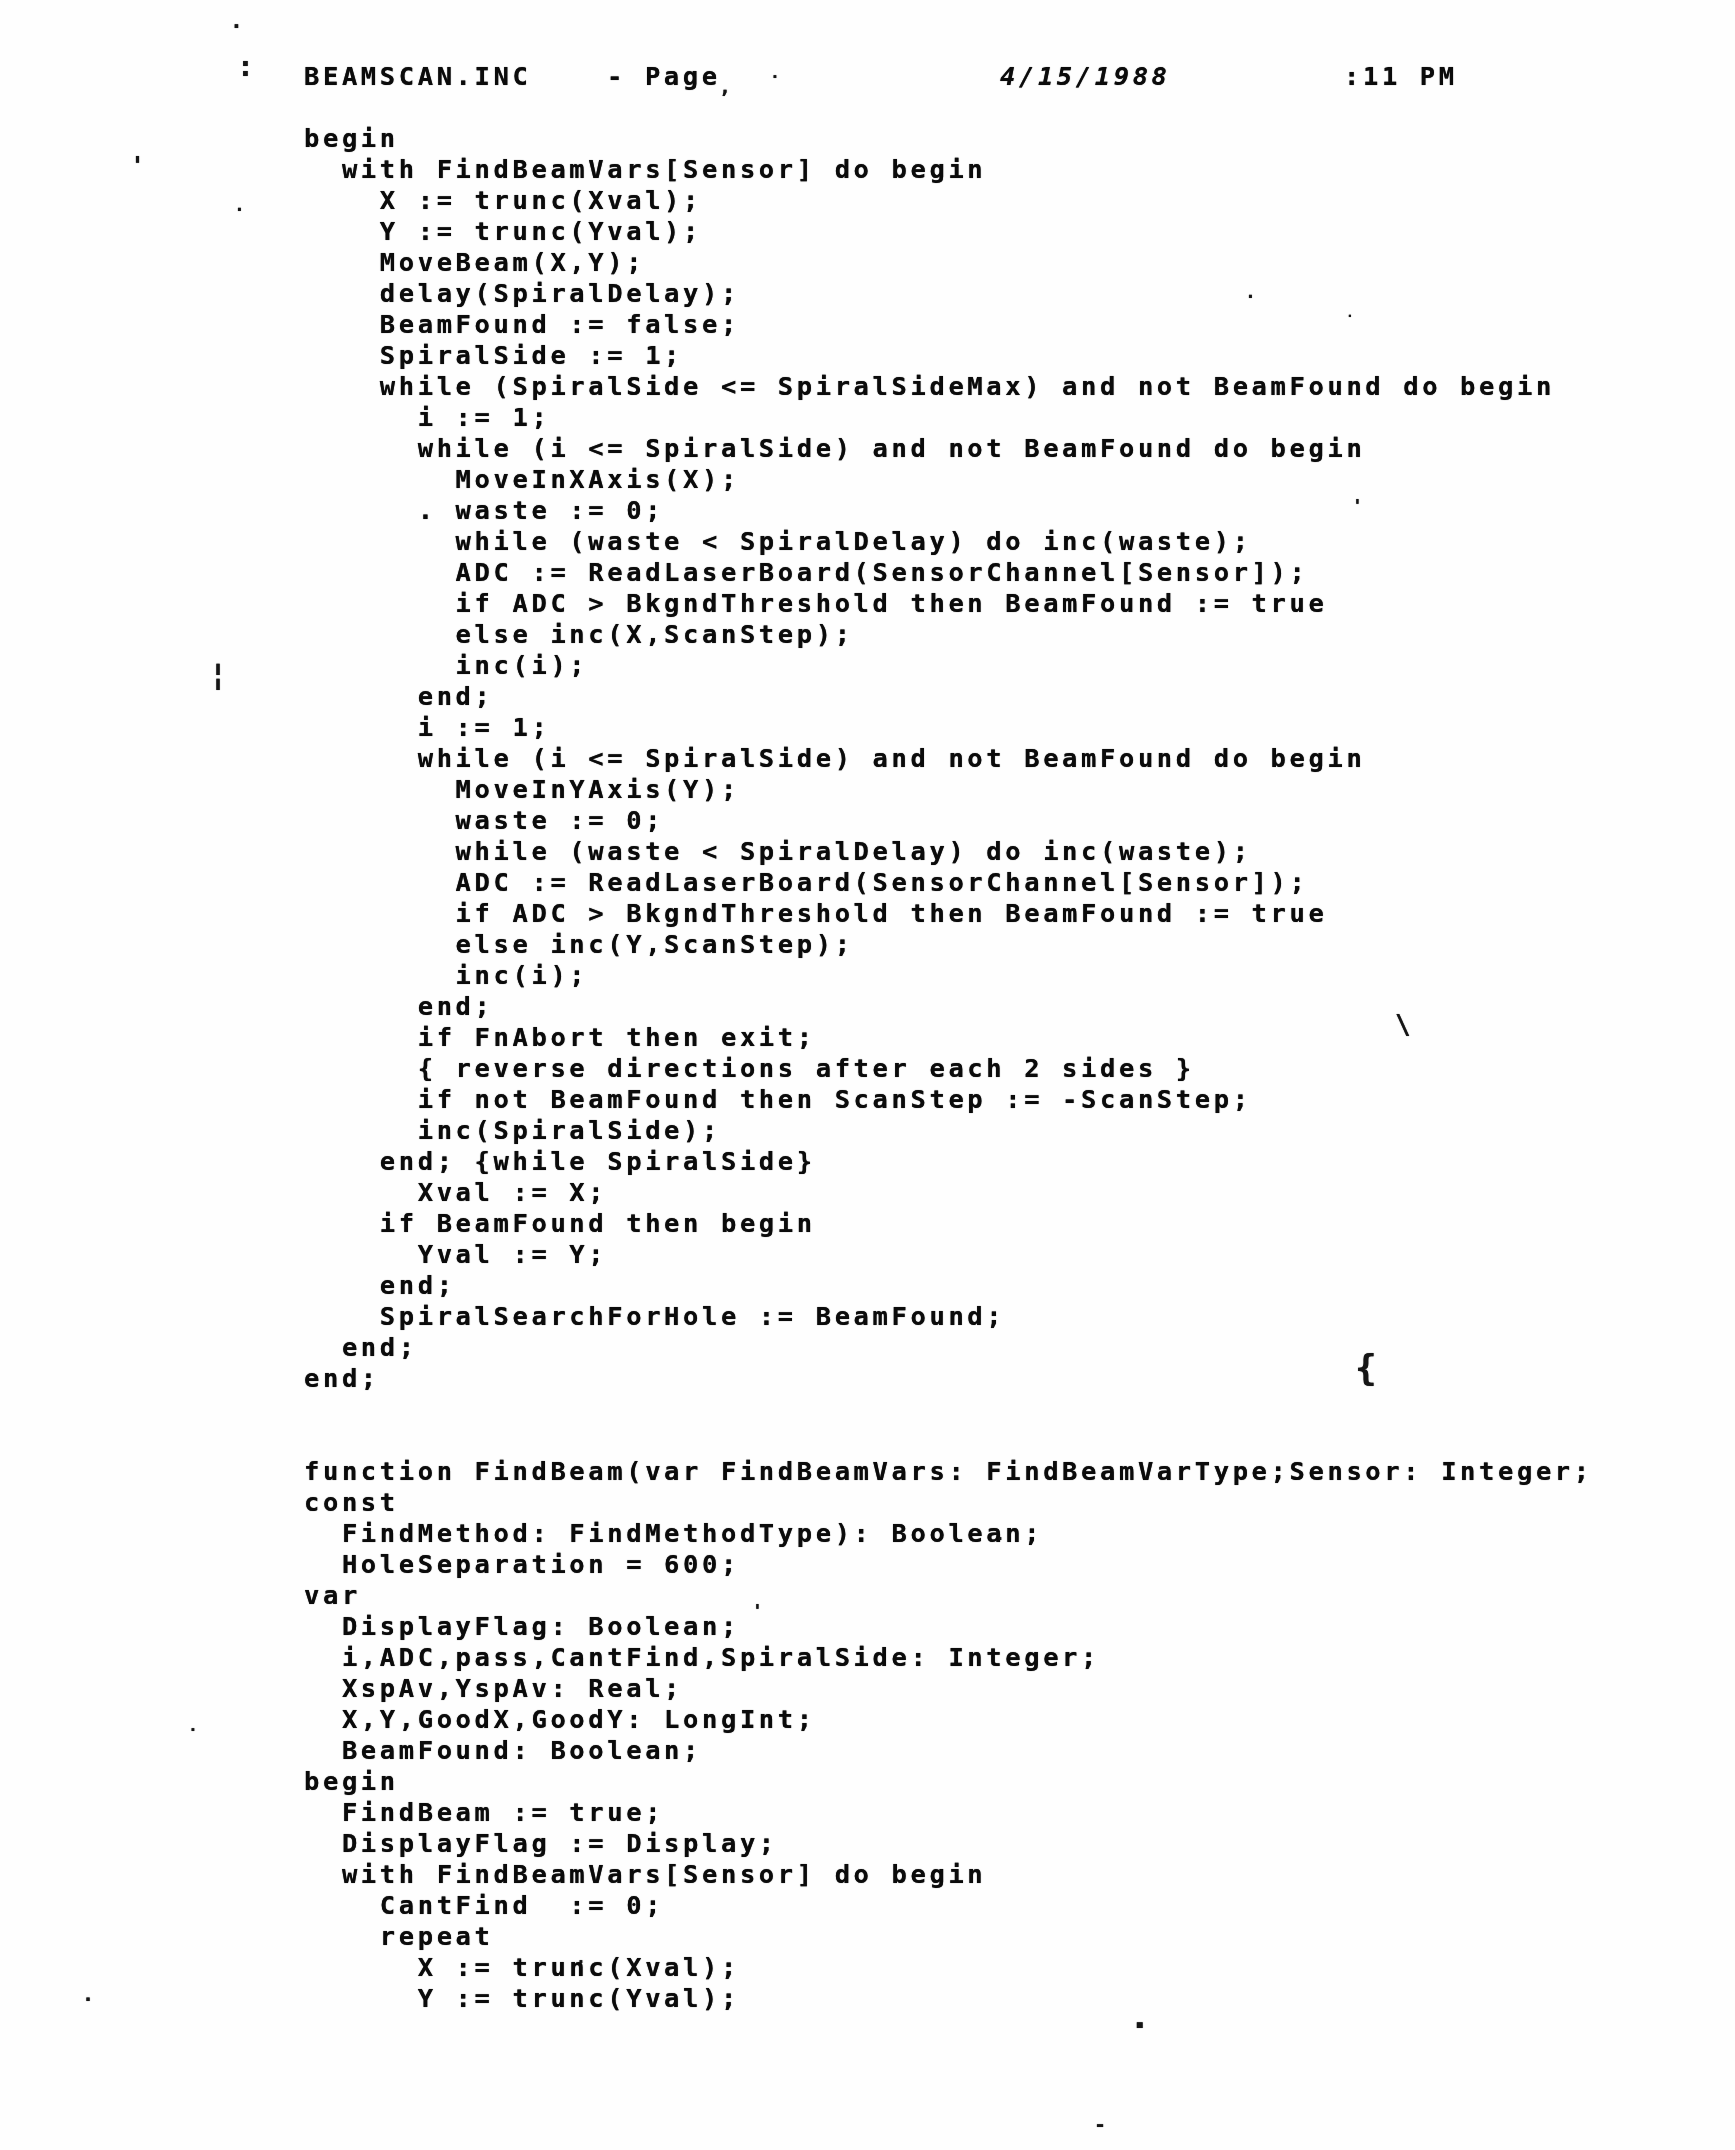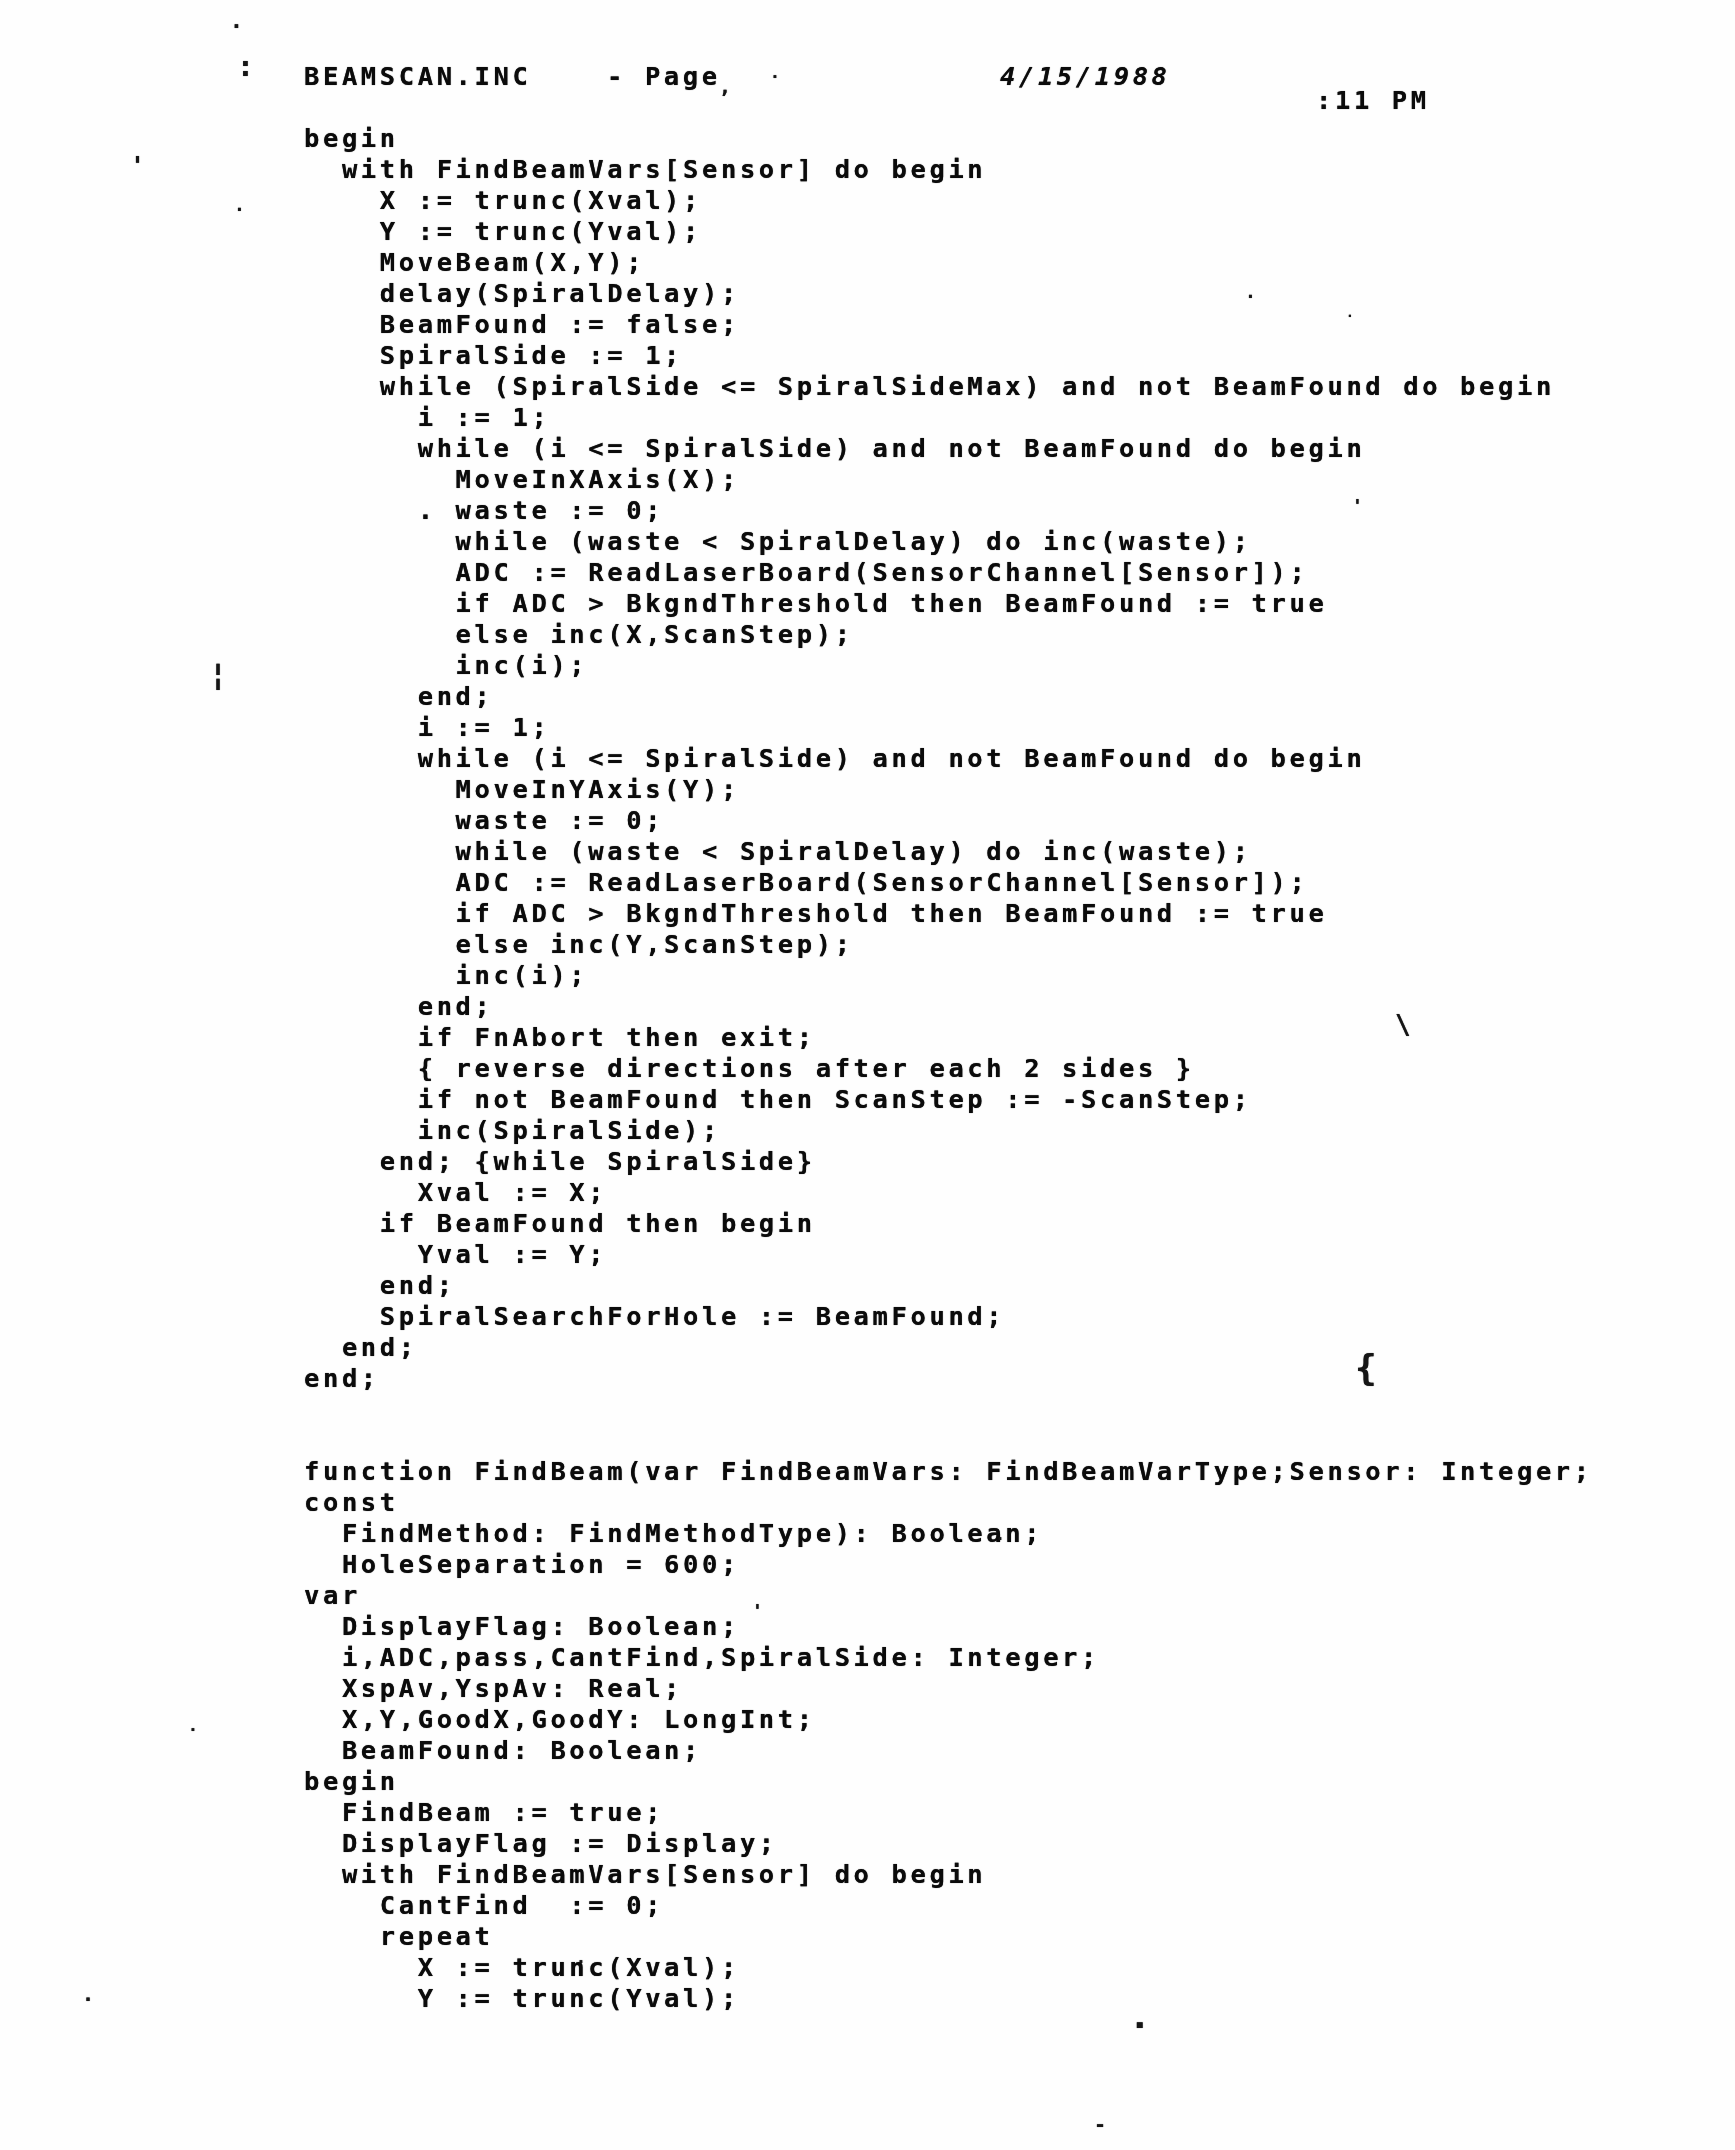":11 PM" .h-time { left: 1316px -> 1344px; margin-top: 24px -> none }
